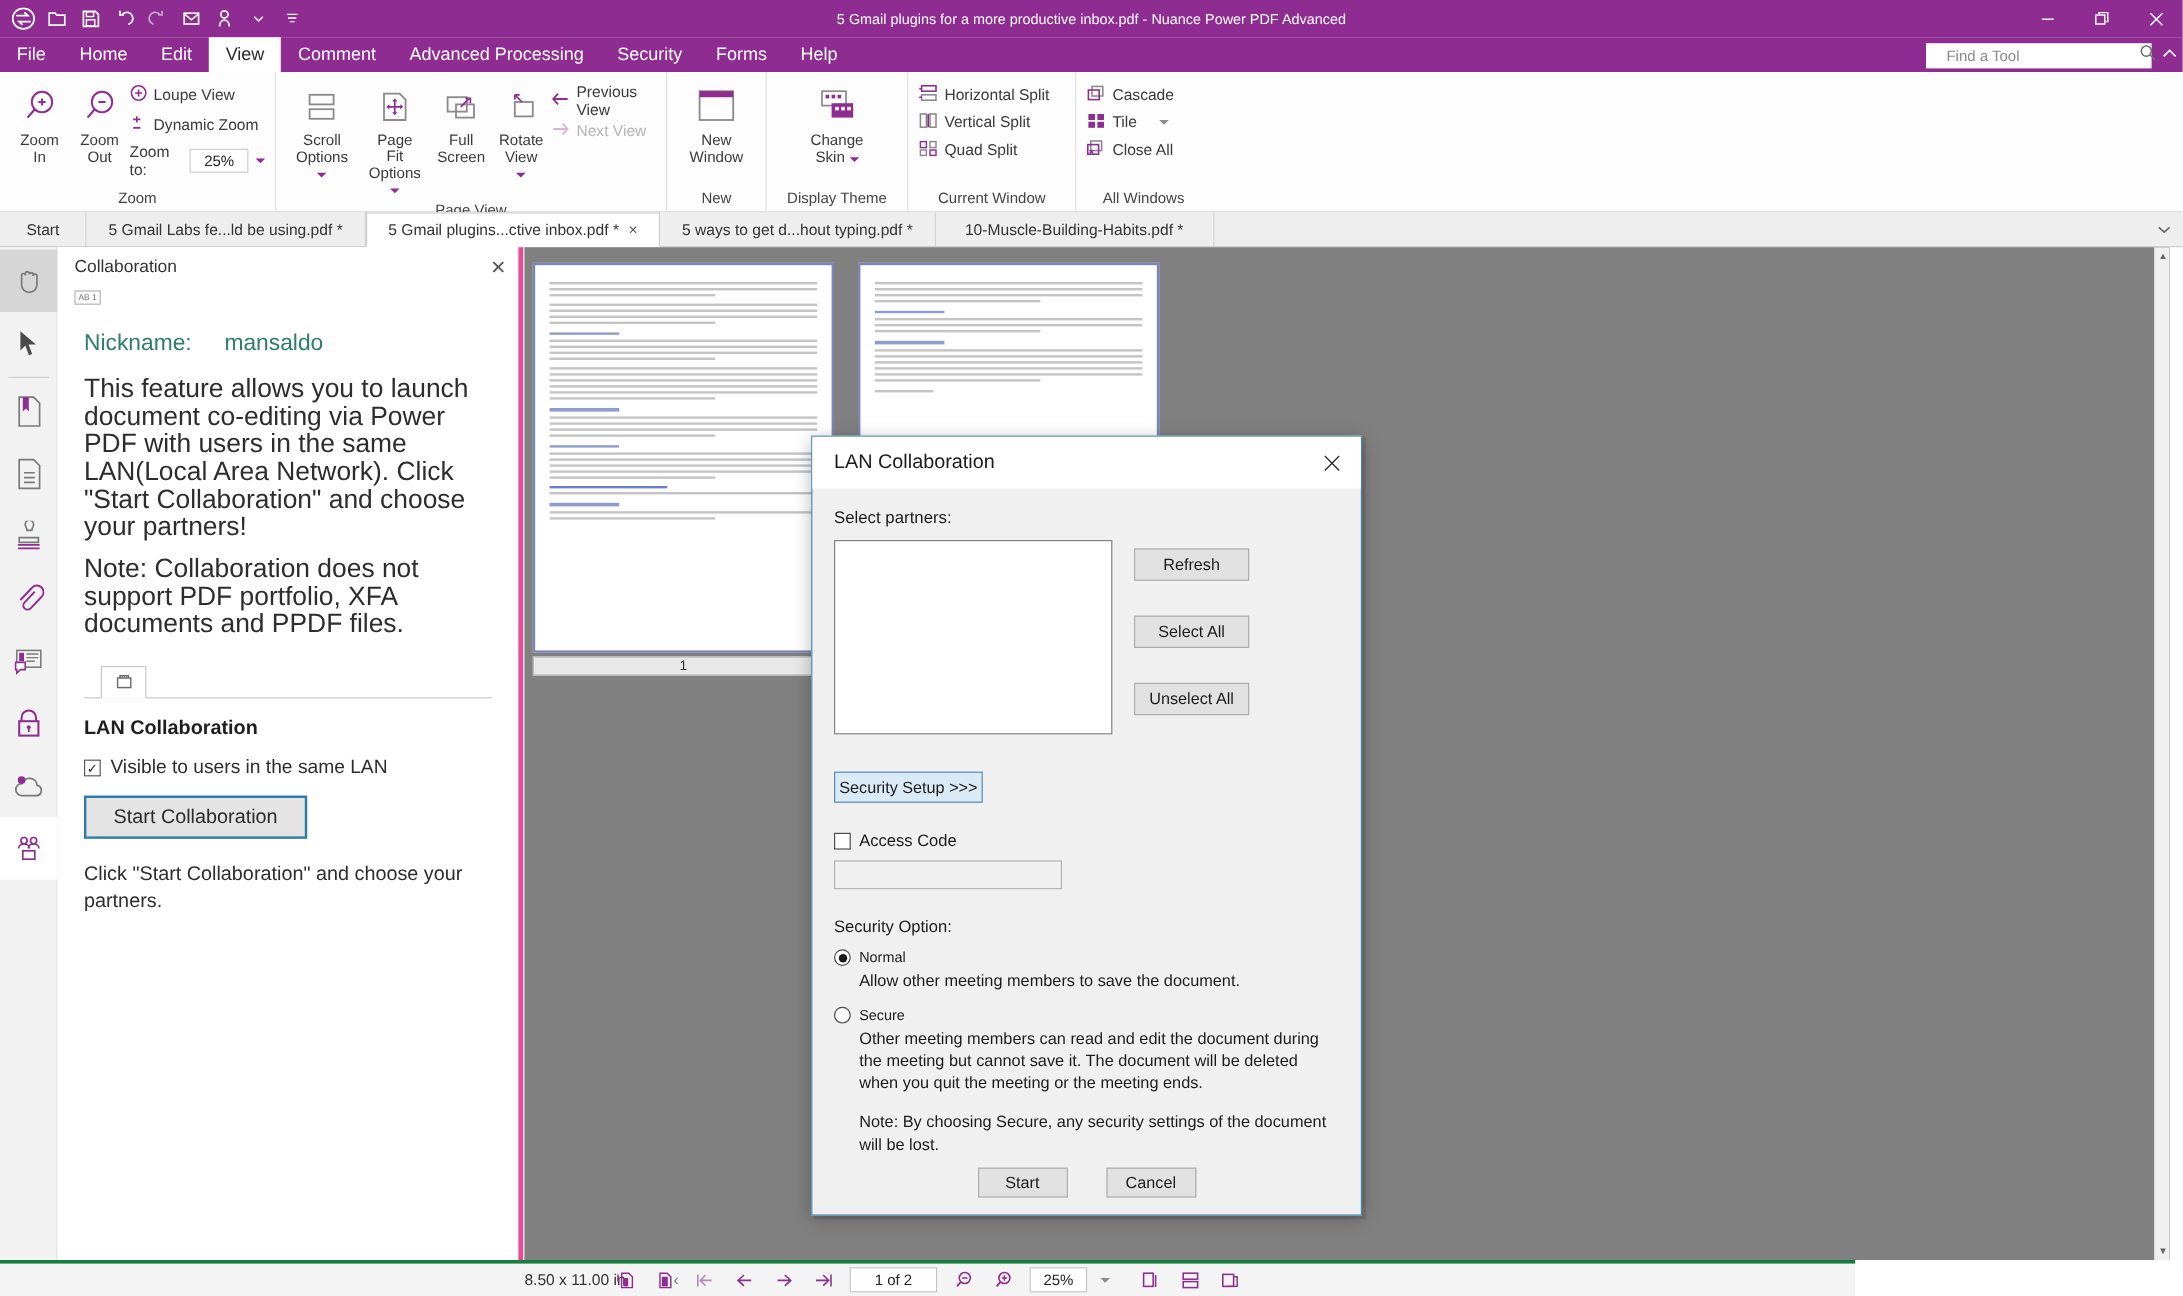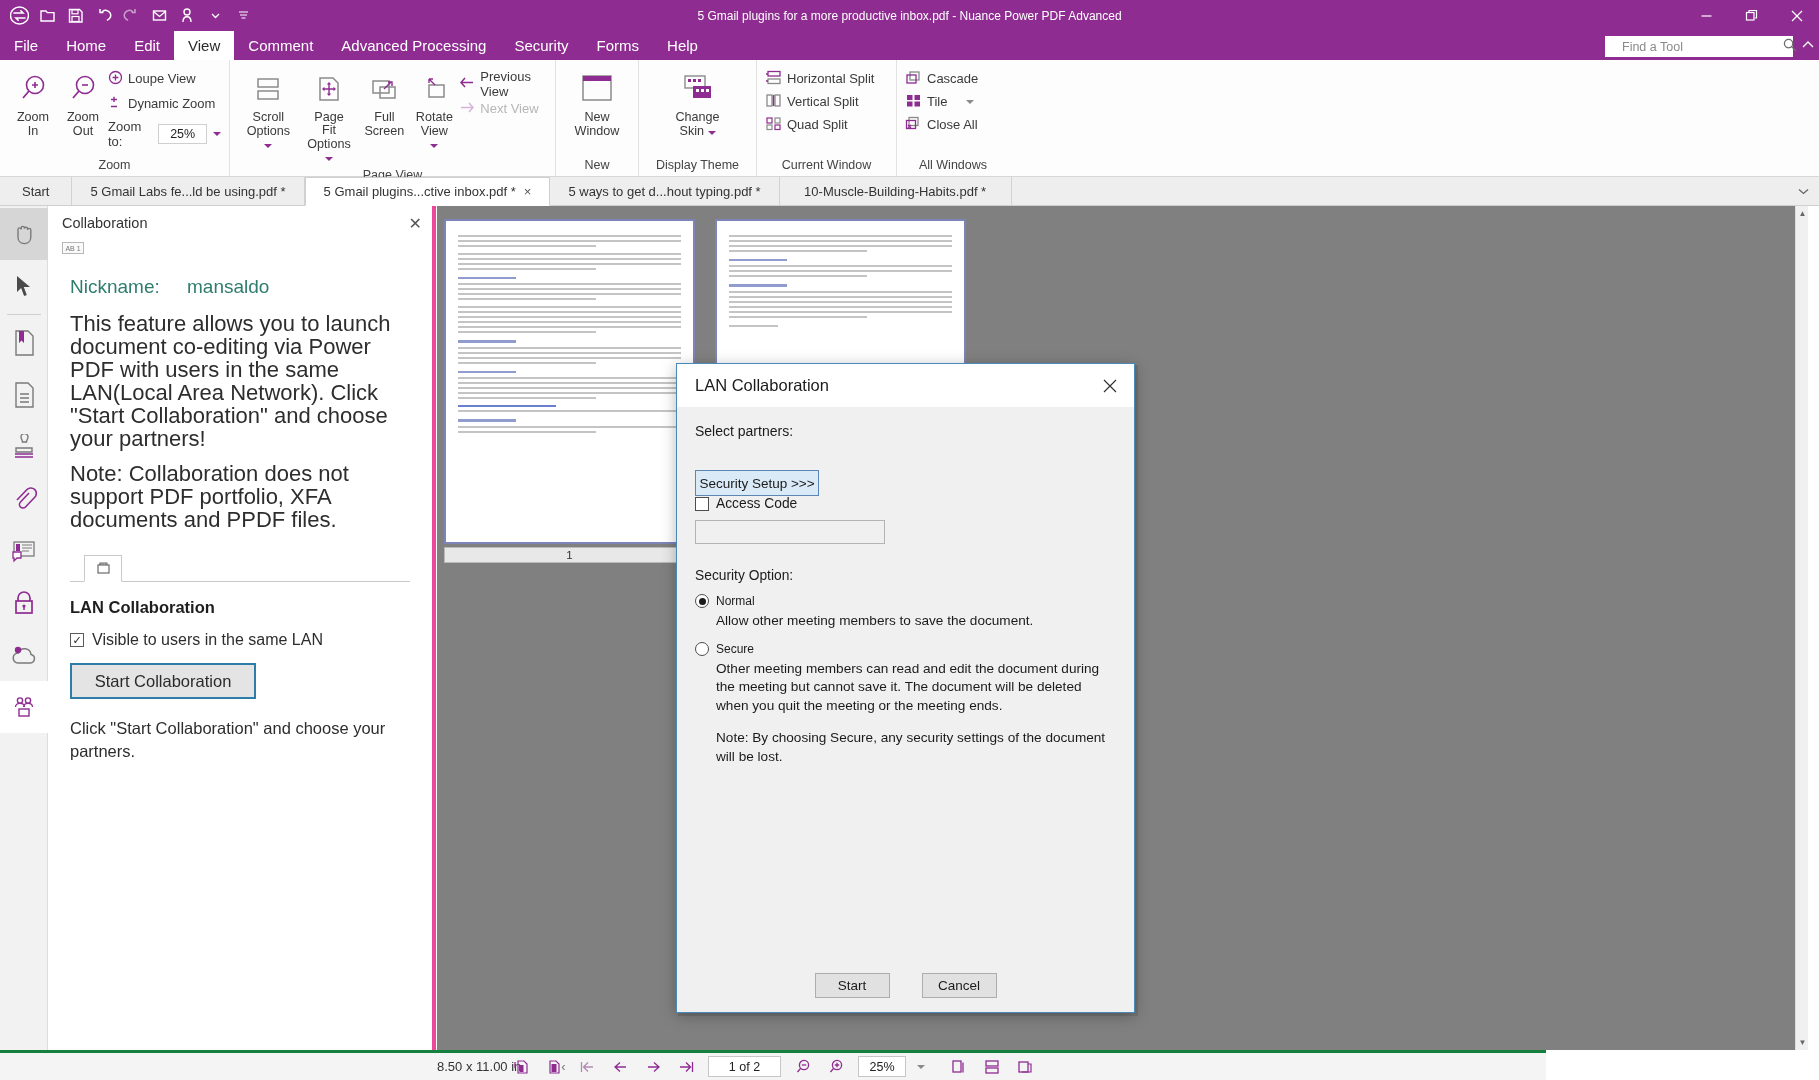"Refresh" div.partners-row { html: none -> <div> <div></div> <div> <div>Refresh</div> <div>Select All</div> <div>Unselect All</div> </div> </div> }
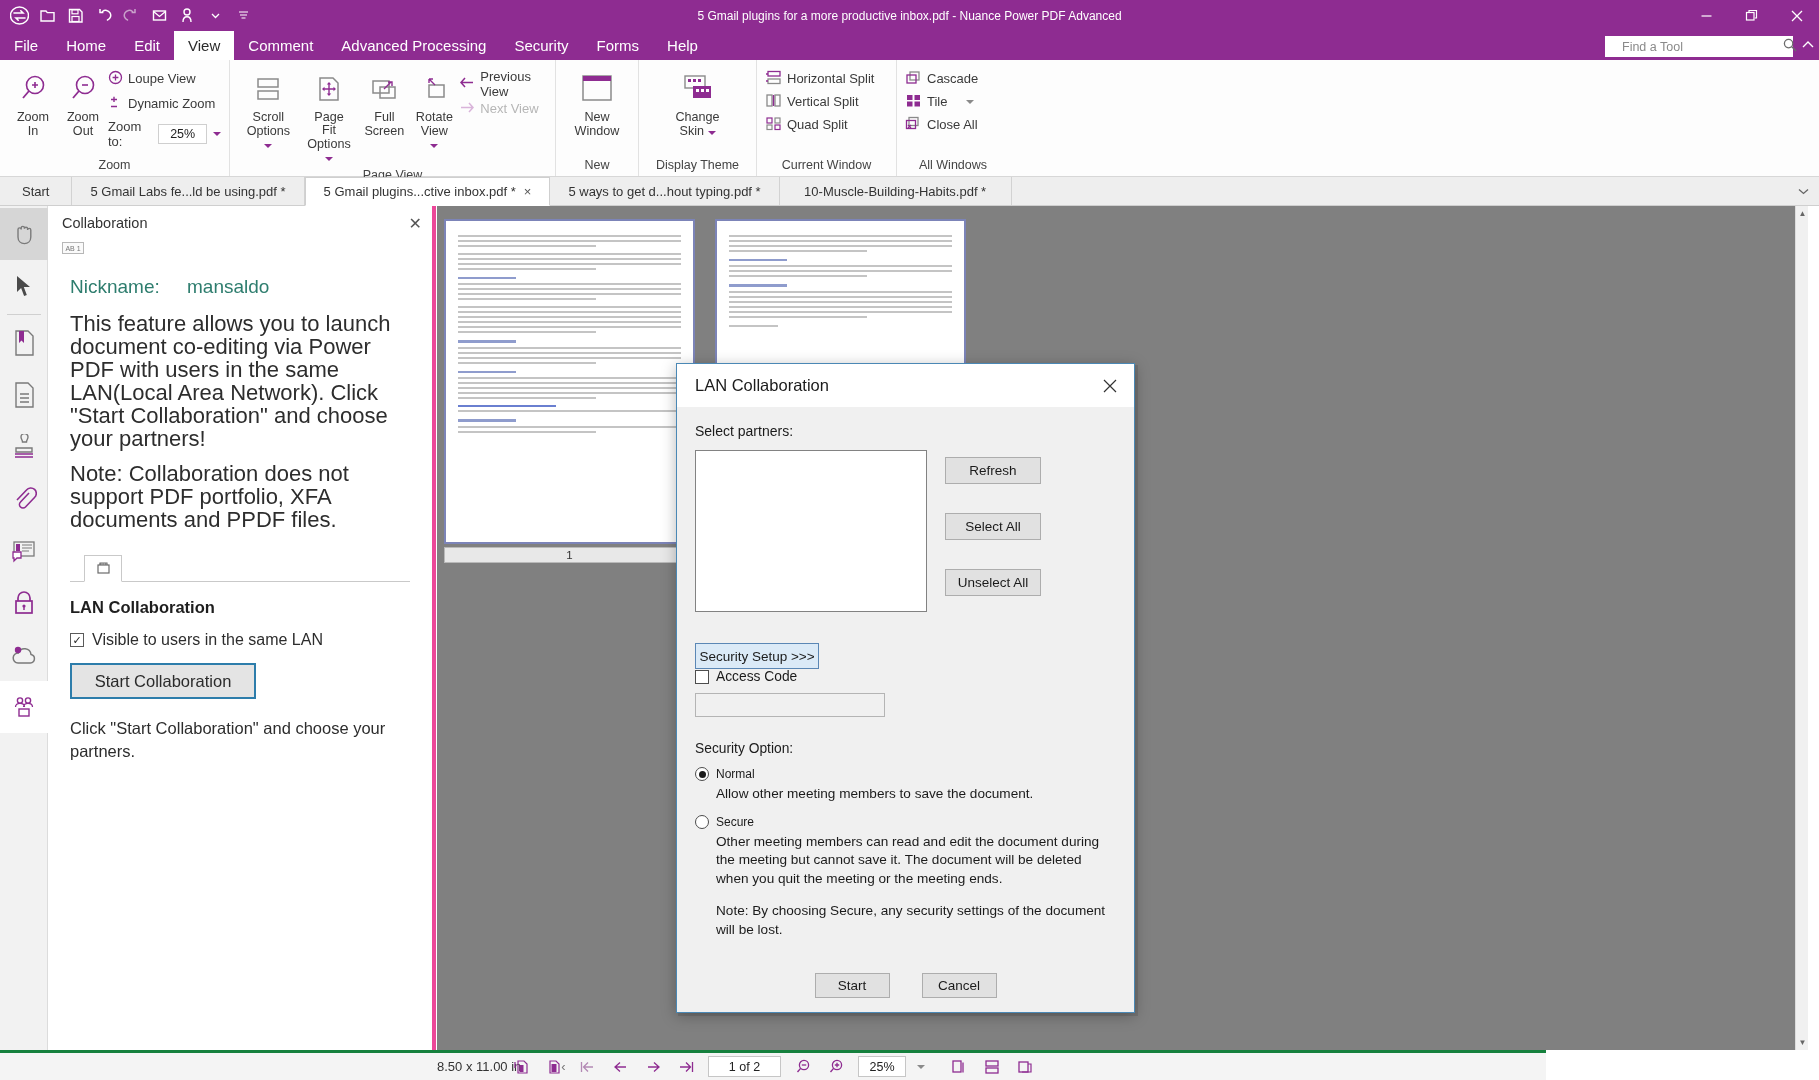"Access Code" .acc-row { margin-top: none -> 24px }
